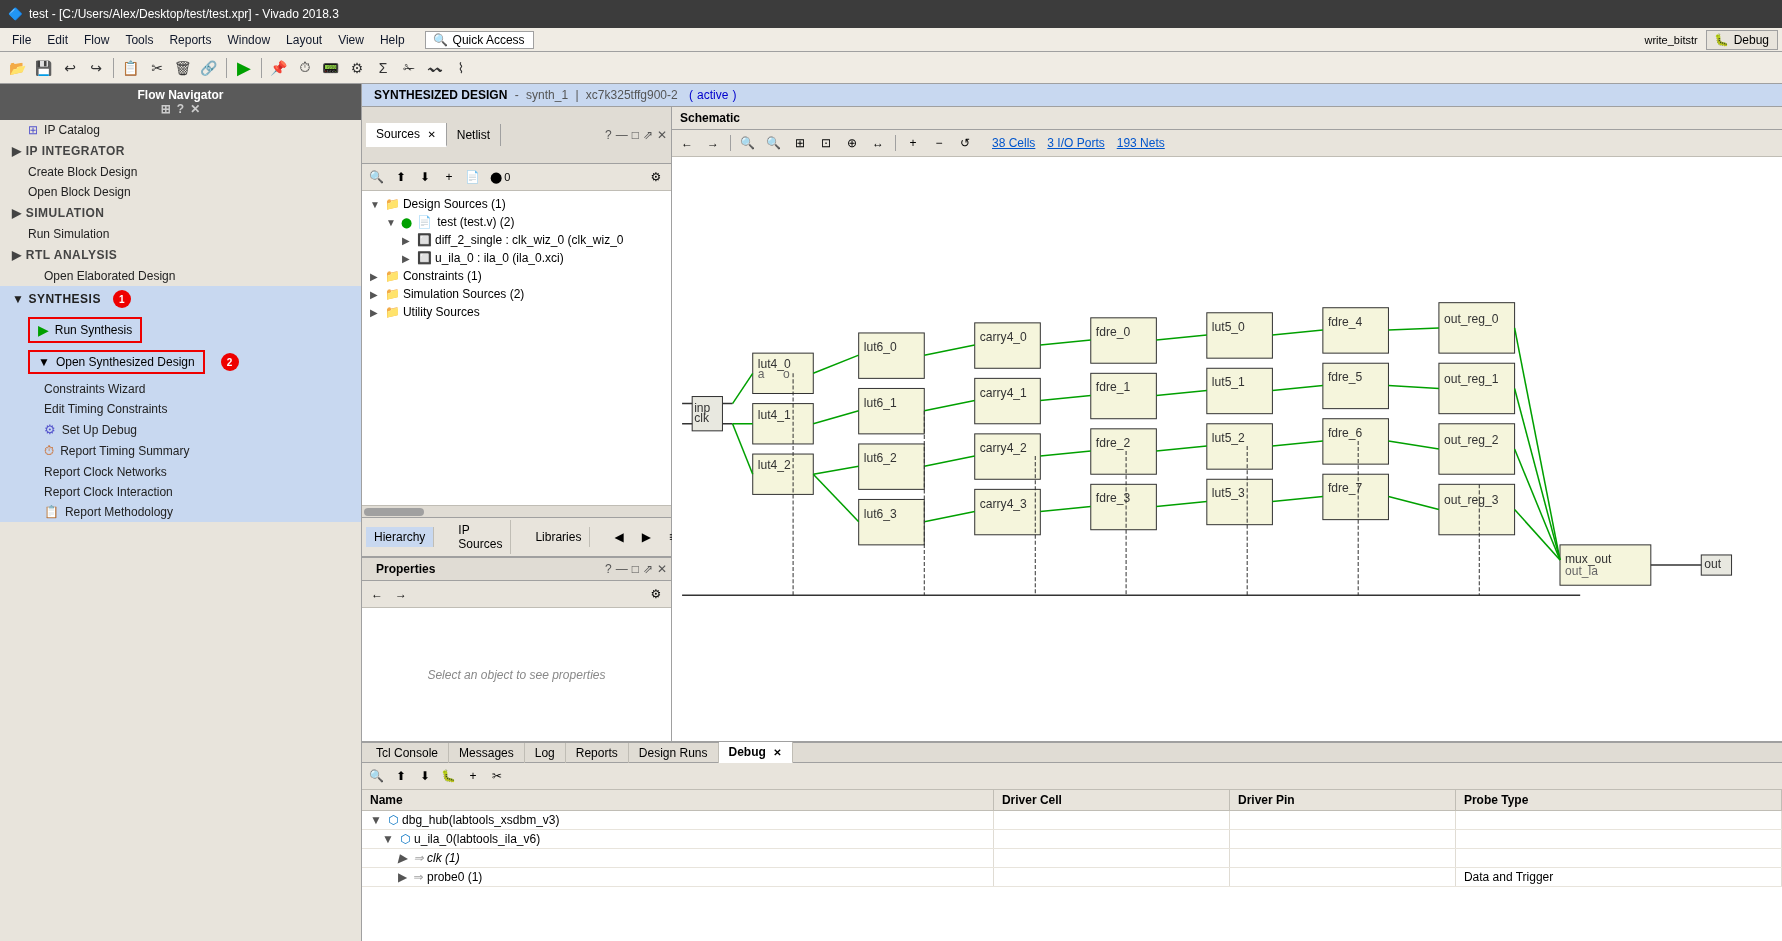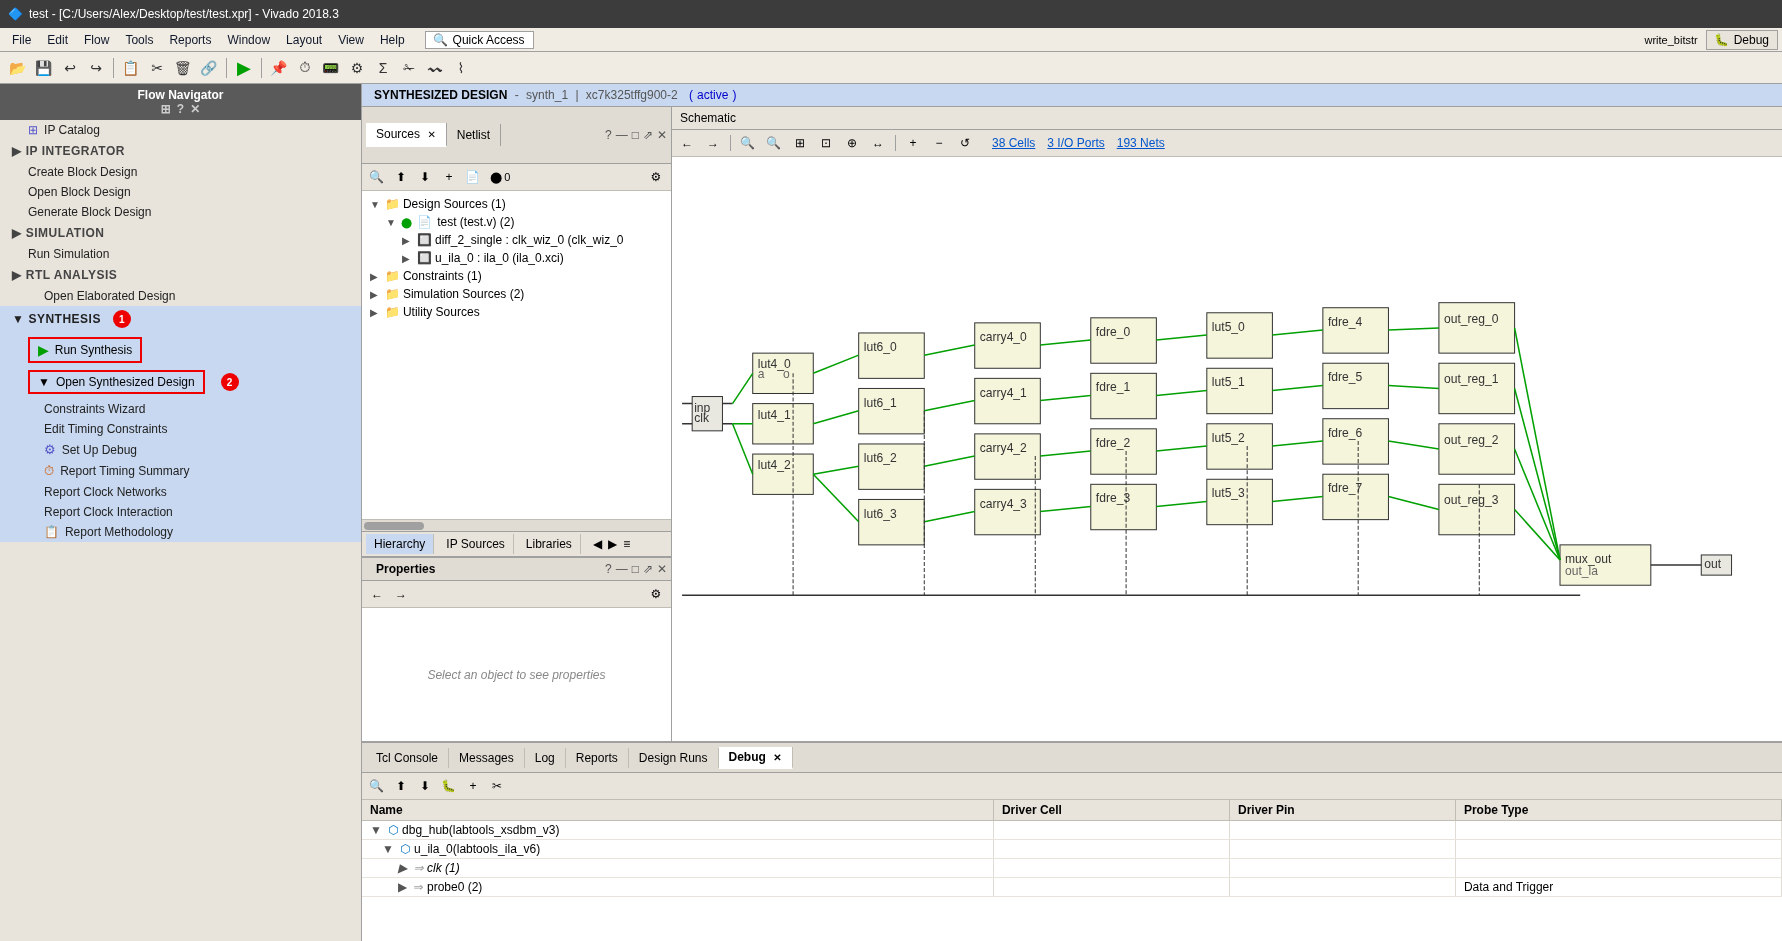"Schematic" .schematic-header { font-weight: normal -> bold }
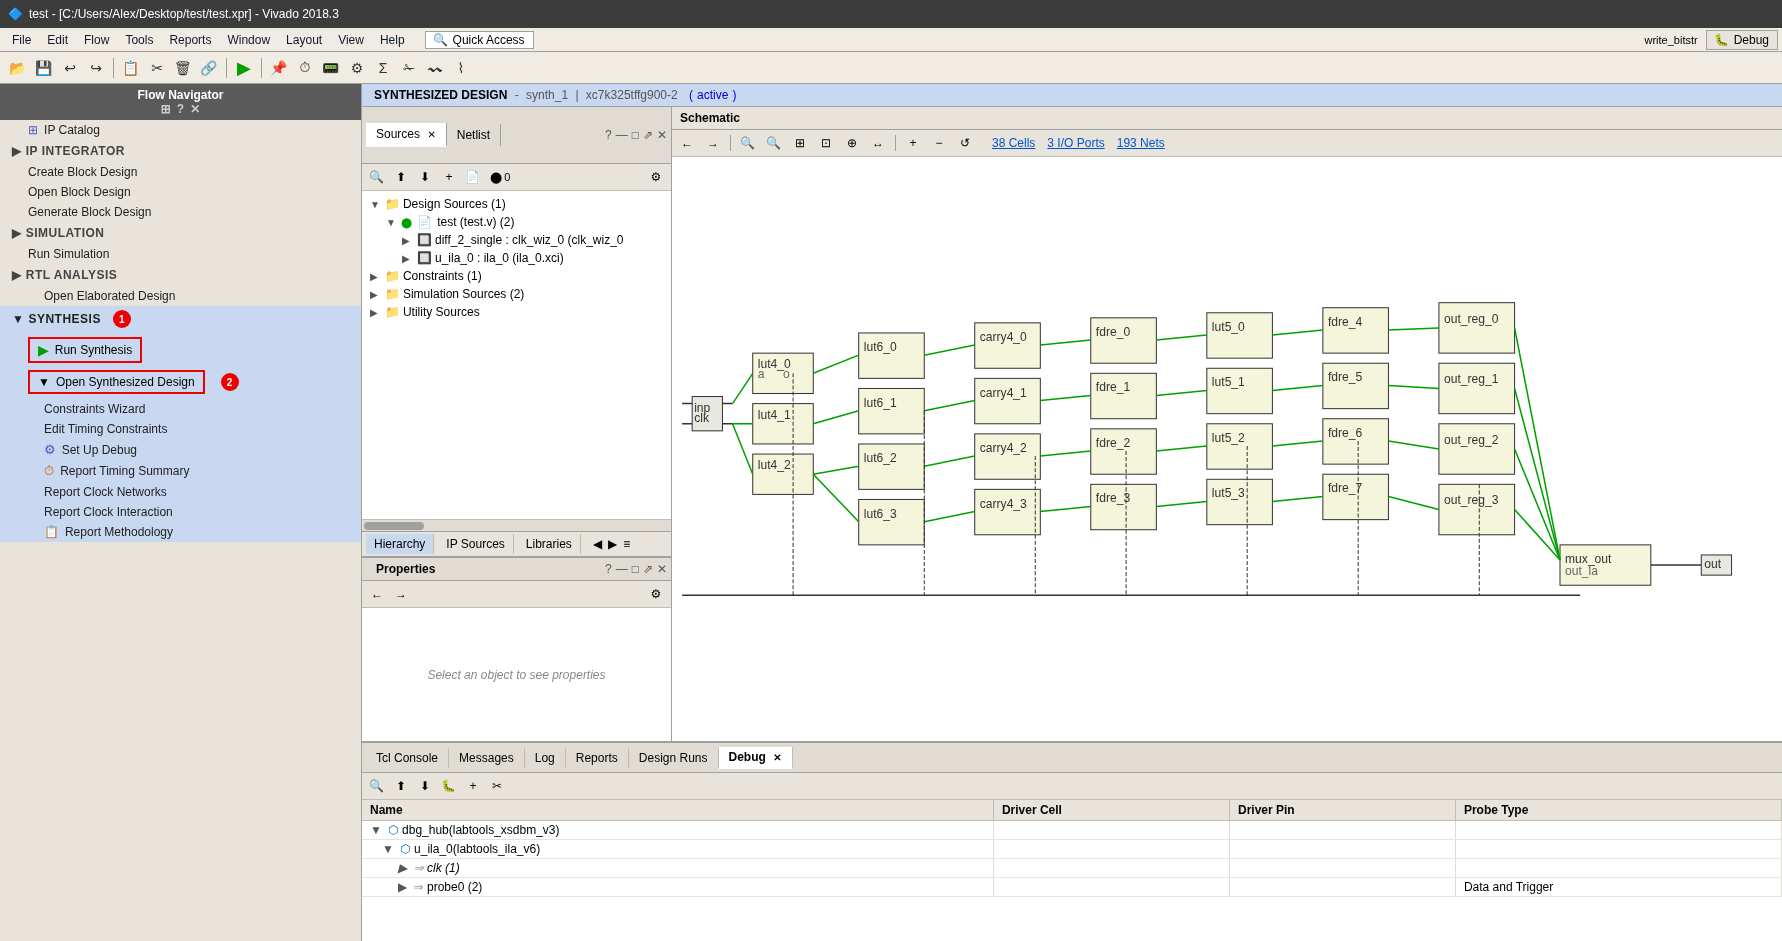"Generate Block Design" div.nav-item { html: <div> <span>Generate Block Design</span> </div> -> none }
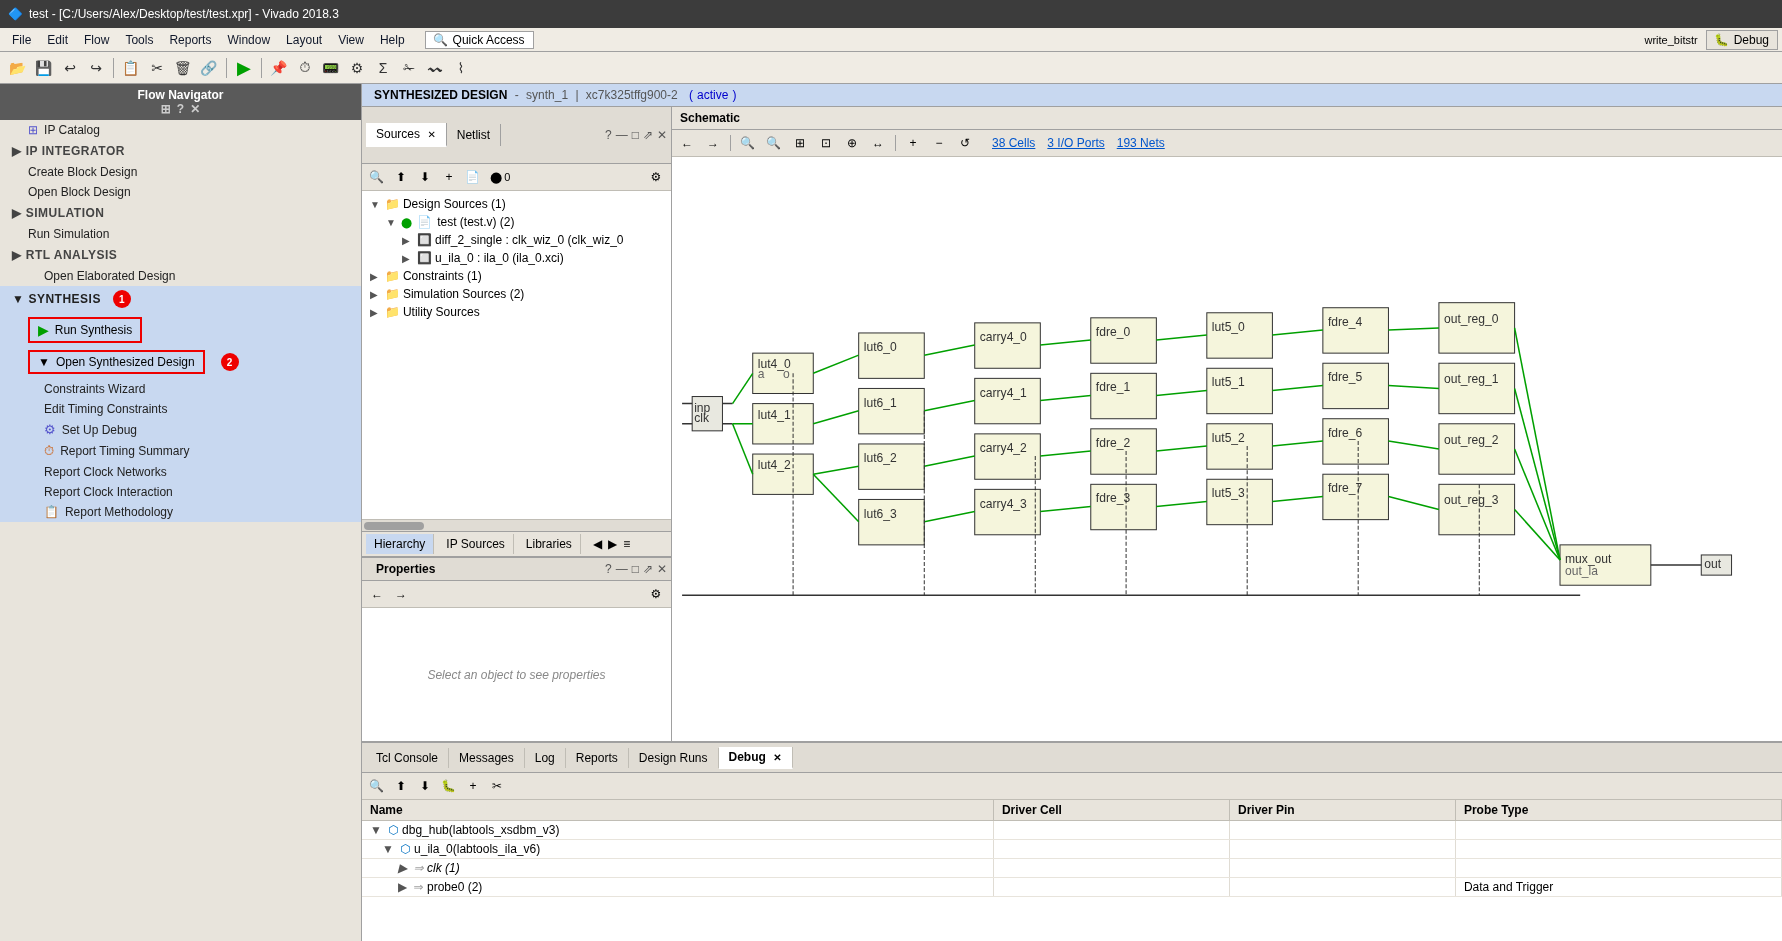"Hierarchy" .sources-footer { gap: 4px -> 16px }
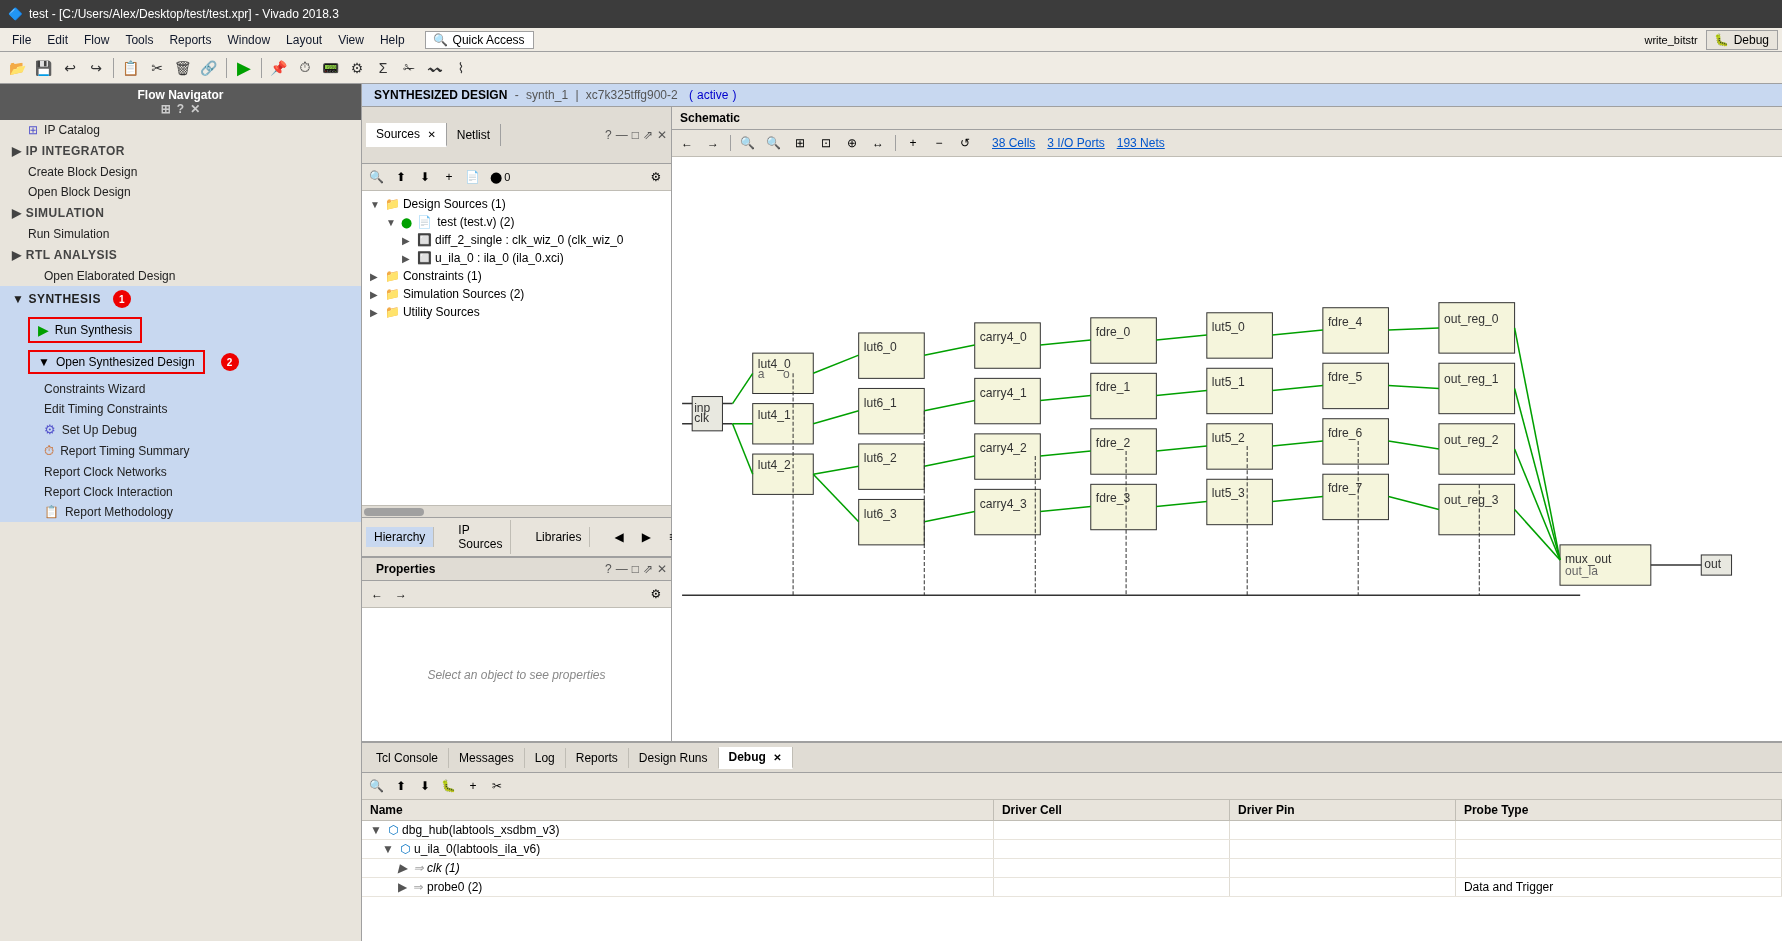"Tcl Console" .bottom-tabs { height: 30px -> 20px }
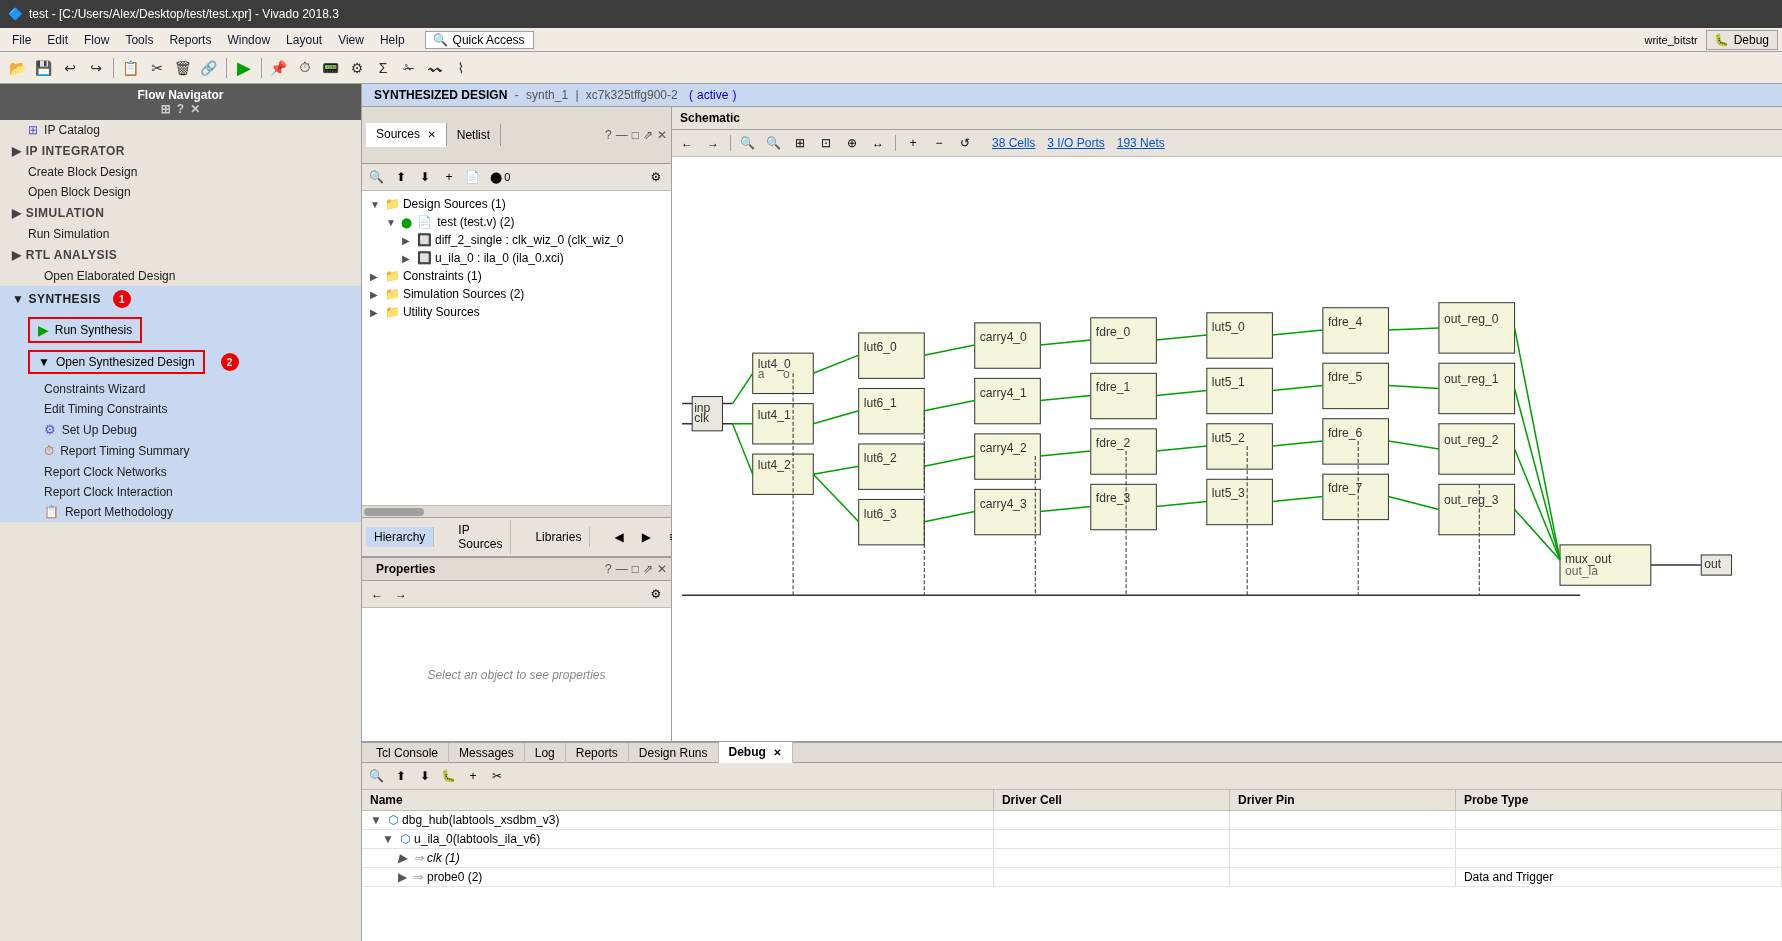"probe0 (2)" span { text: 2 -> 1 }
